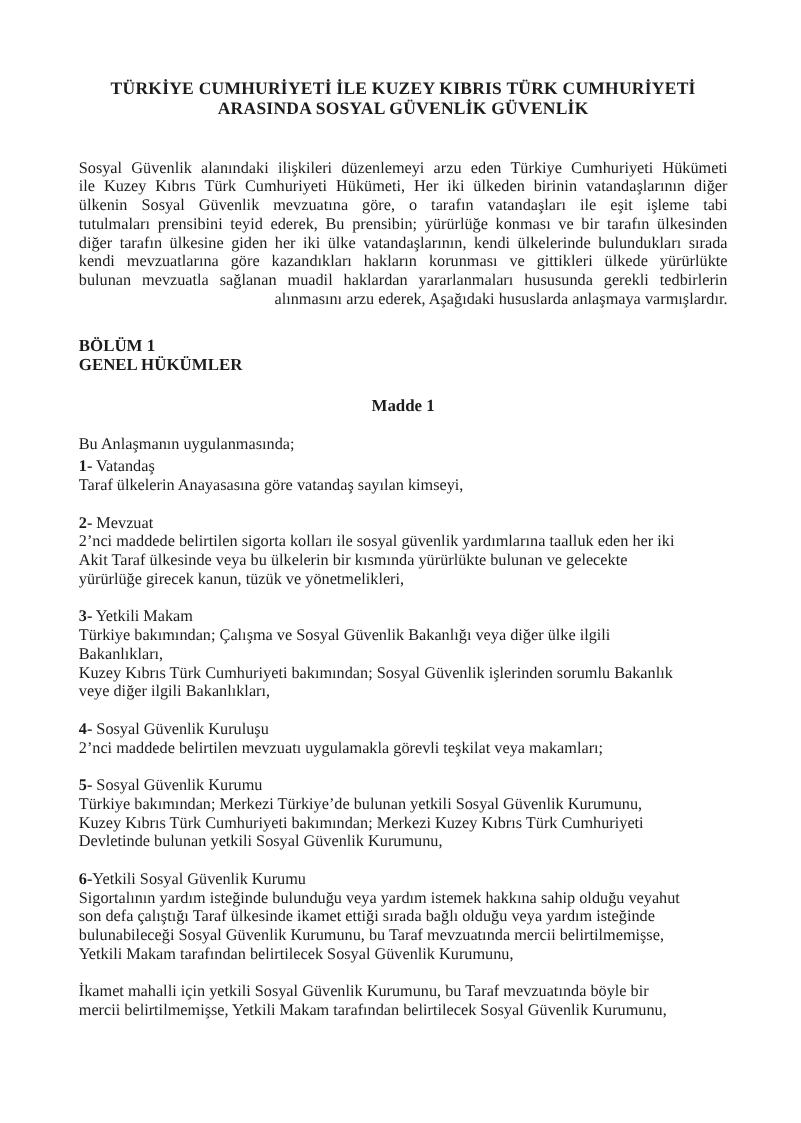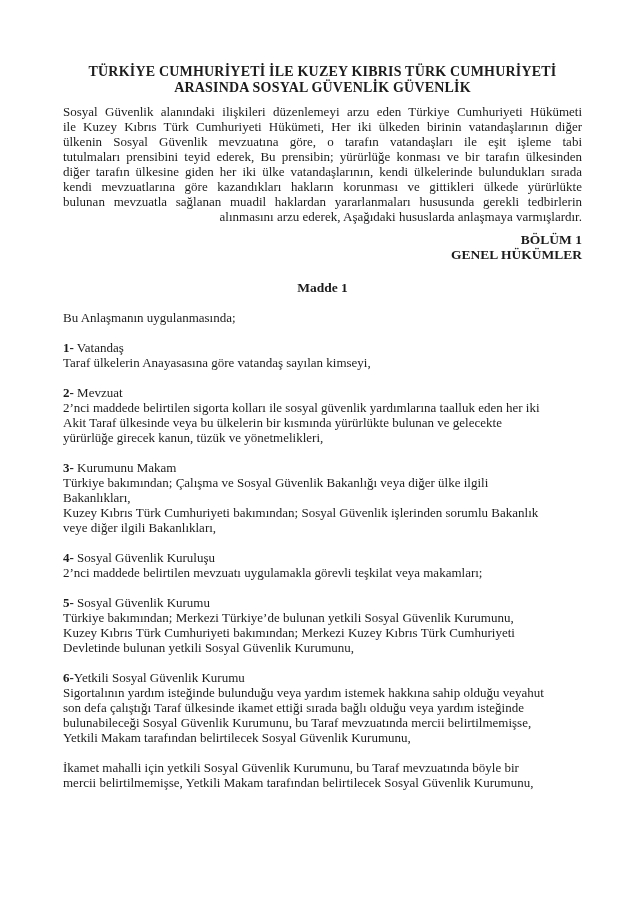"Sosyal Güvenlik alanındaki ilişkileri" .preamble-justified { margin: 8px 0 0 0 -> 30px 0 0 0 }
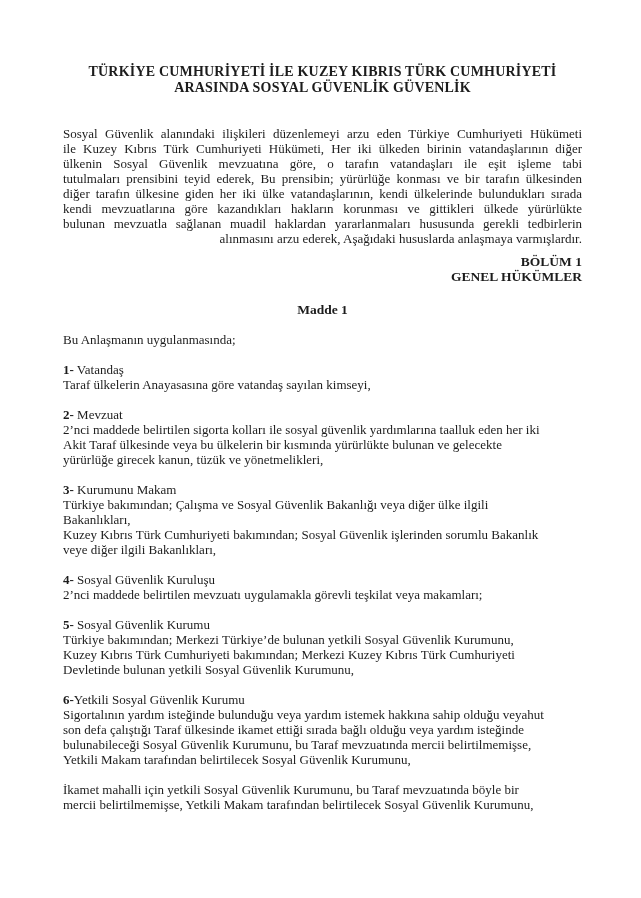"BÖLÜM 1" .chapter { margin-top: 8px -> 23px; text-align: right -> left }
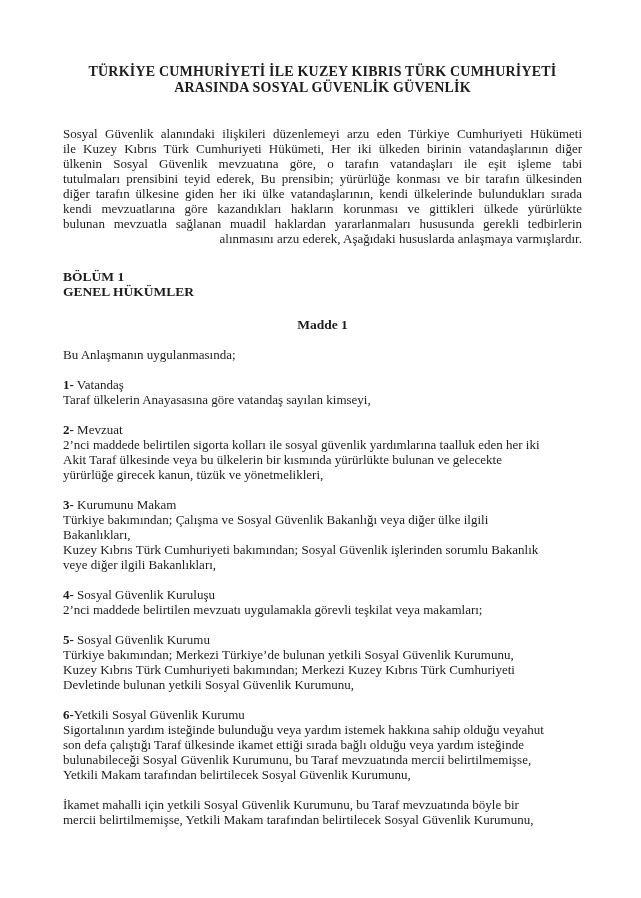"1- Vatandaş" .definition.first { margin-top: 15px -> 3px }
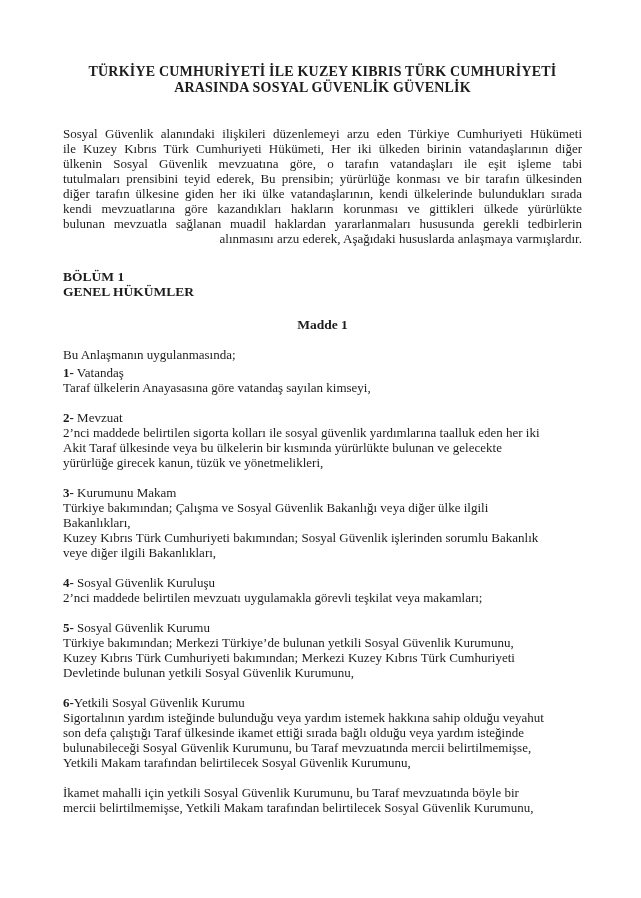"Kurumunu Makam" span { text: Kurumunu -> Yetkili }
